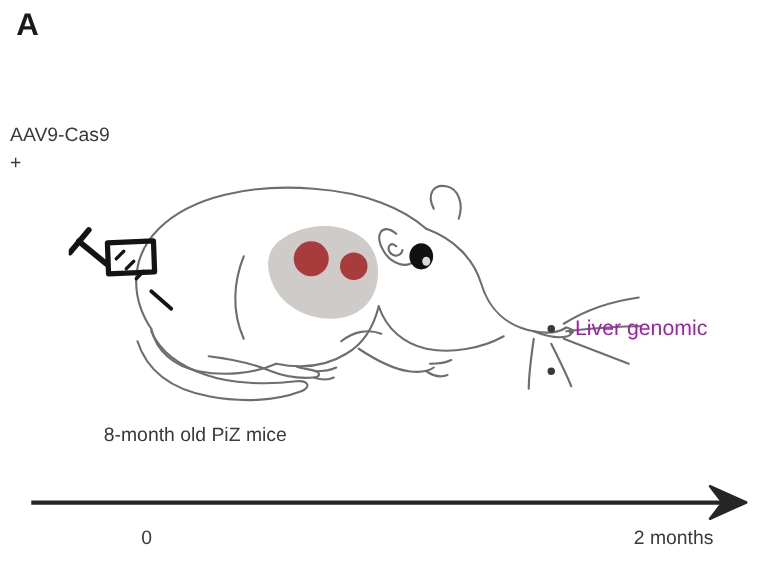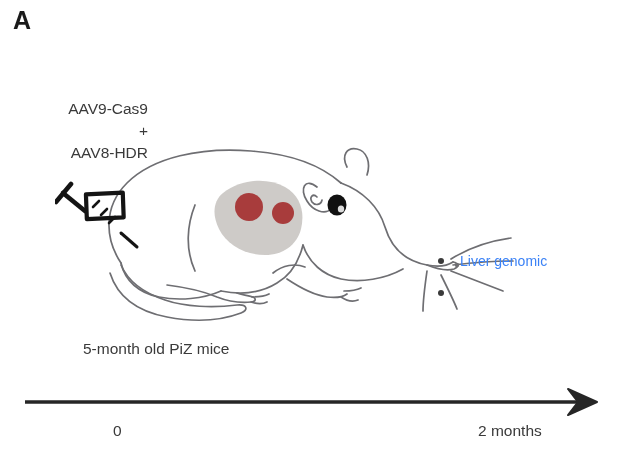"AAV9-Cas9" .vector-stage { text-align: right -> left }
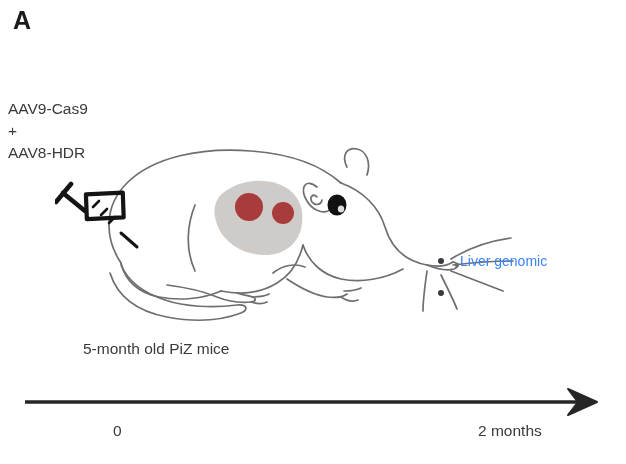"AAV8-HDR" span.vline { html: <span>AAV8-HDR</span> -> none }
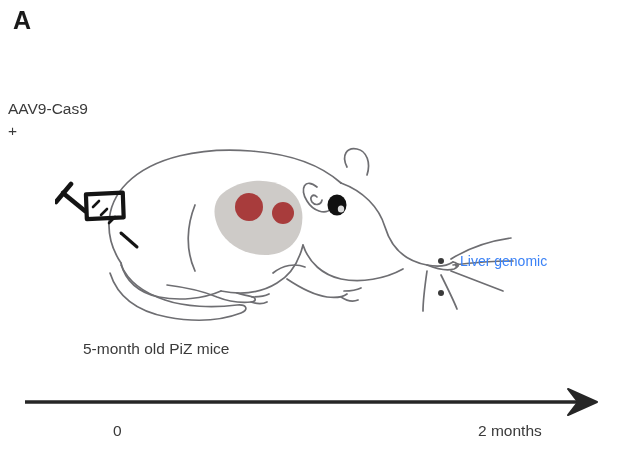"Liver genomic" .readout-item .rtext { color: #3b82f6 -> #a21caf; font-size: 14px -> 17px }
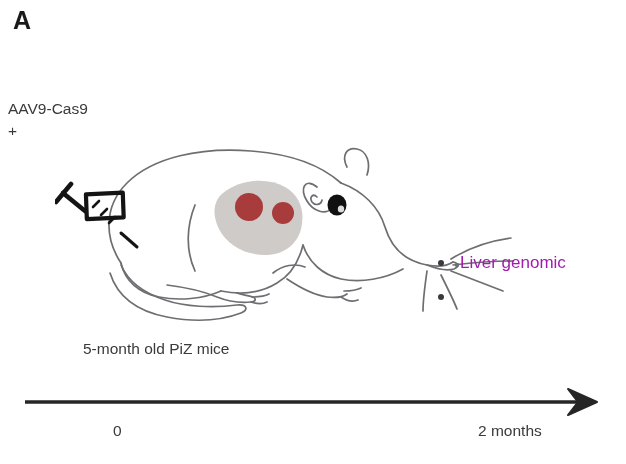"5-month old PiZ mice" div.cohort-label { text: 5-month -> 8-month }
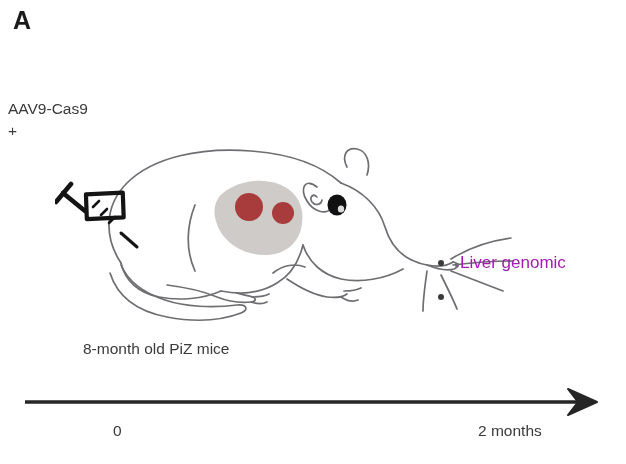"2 months" .tick-end { left: 478px -> 507px }
